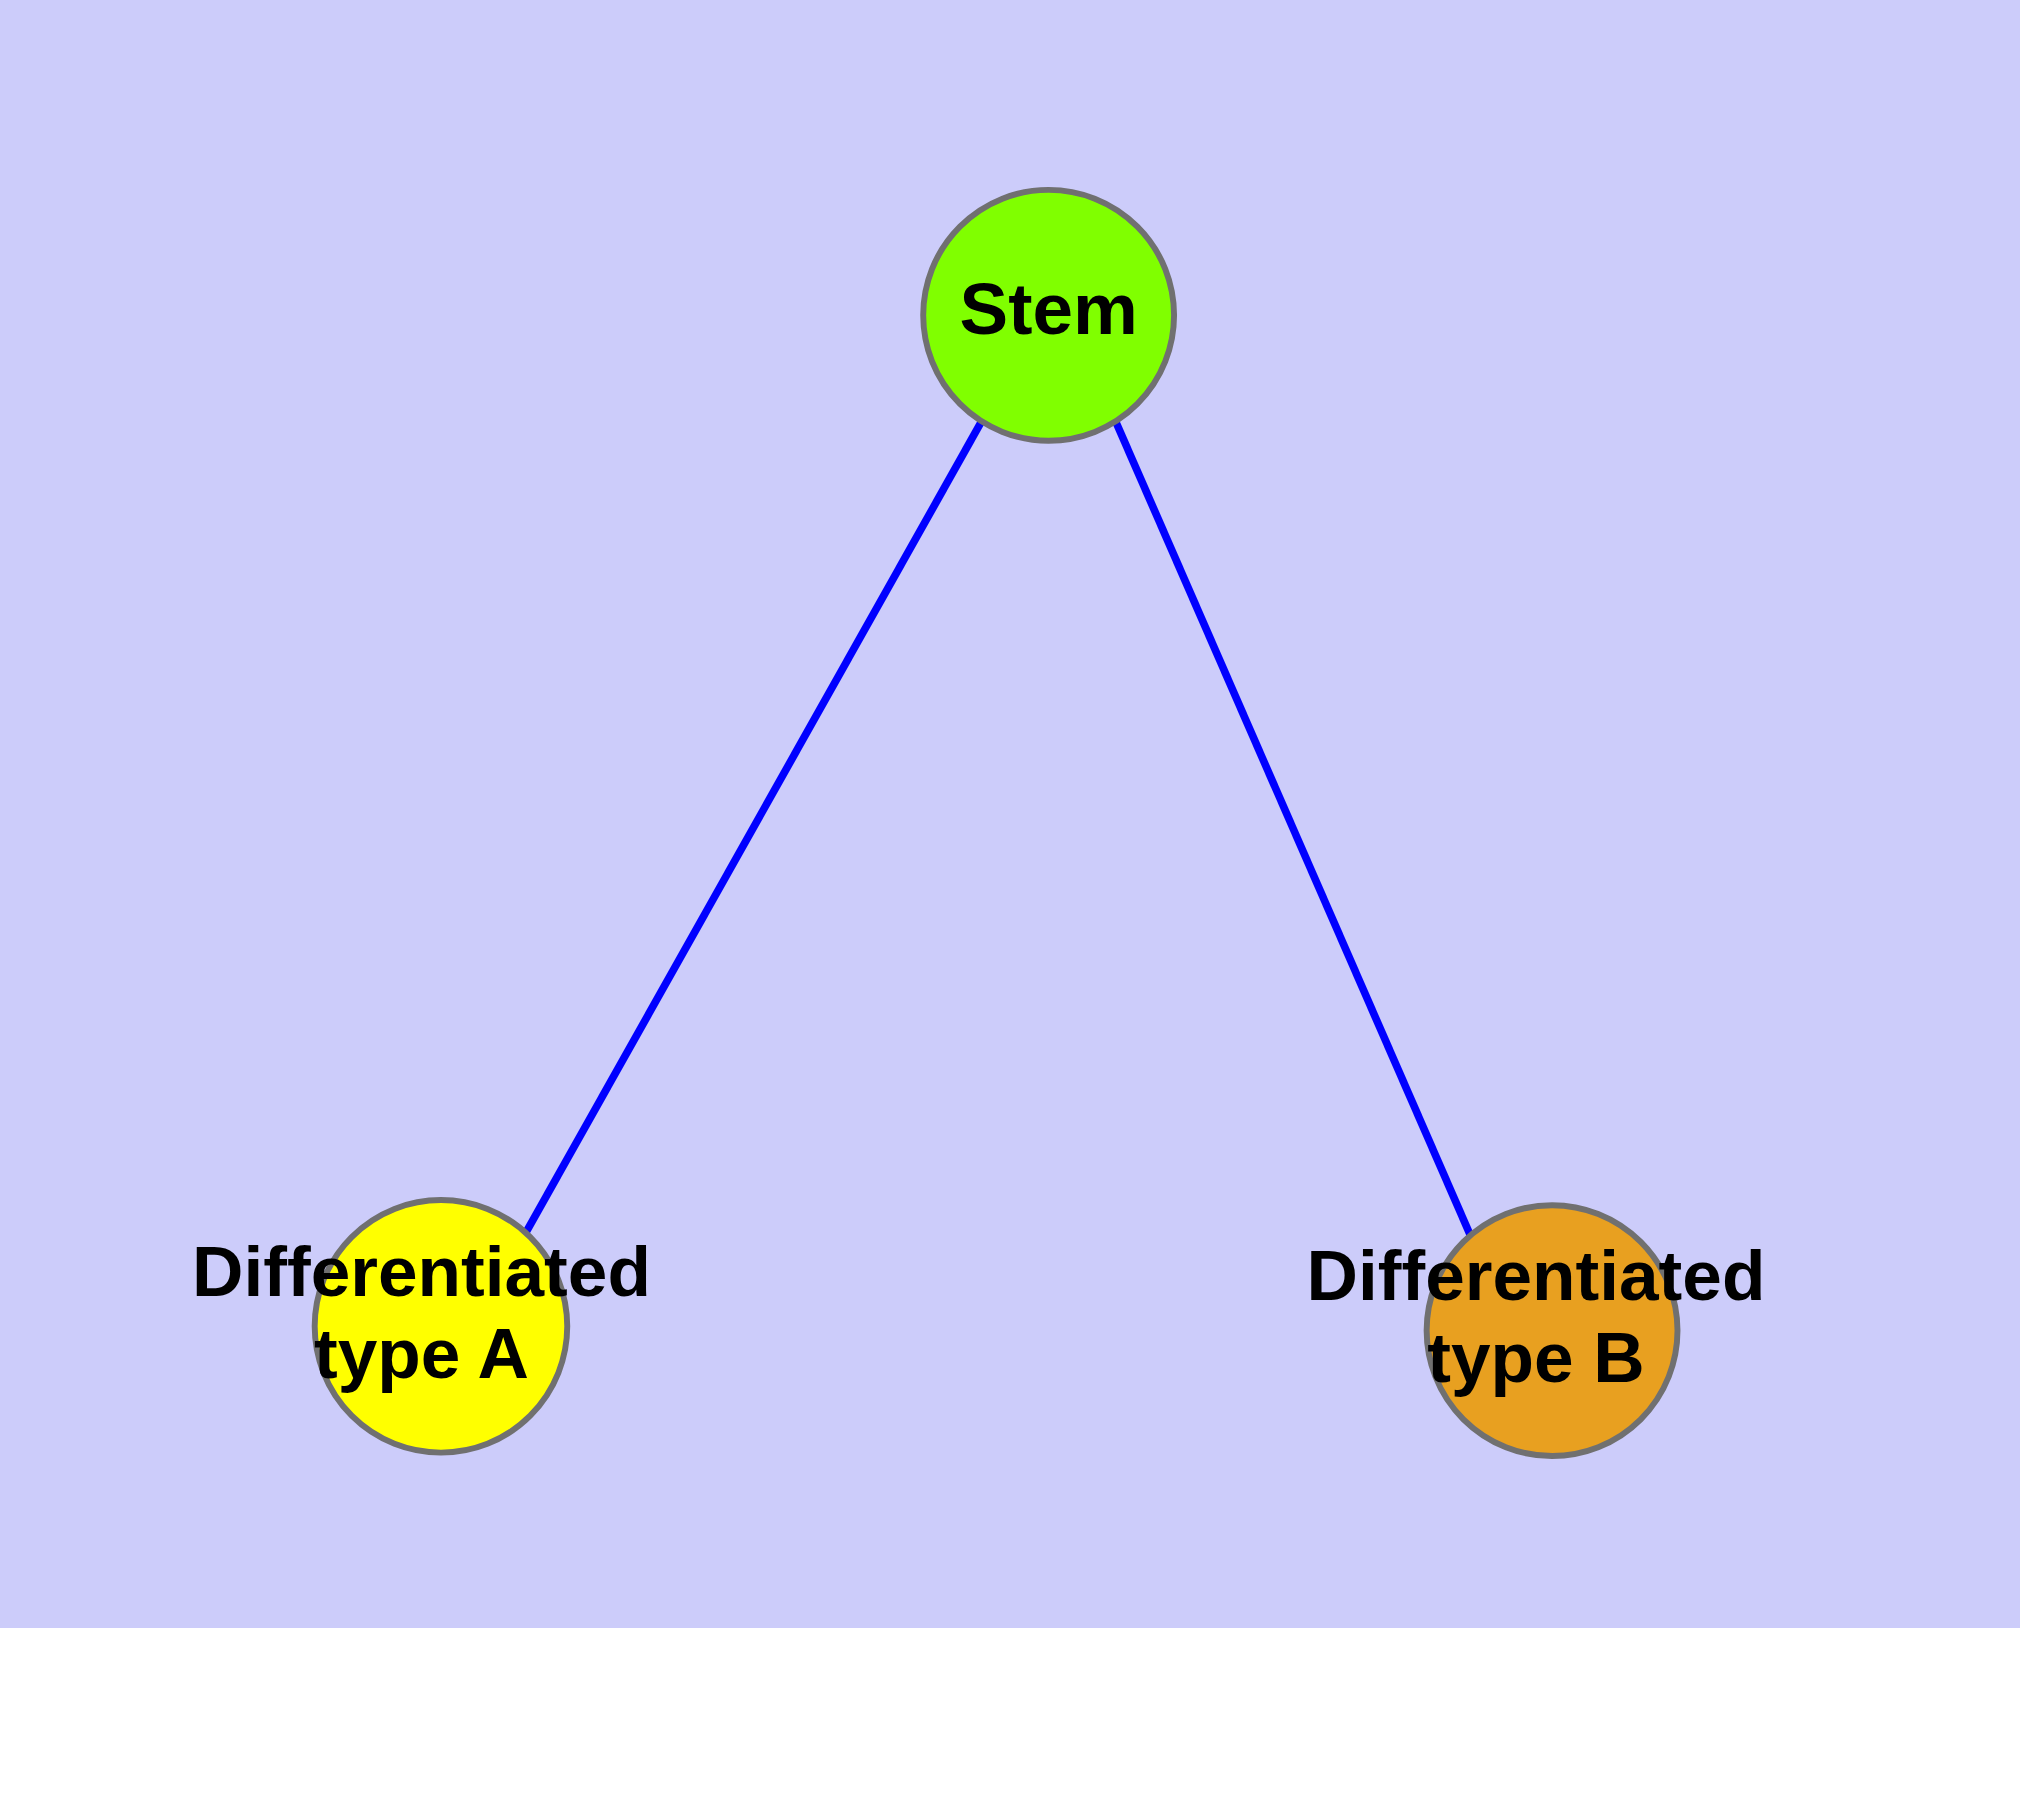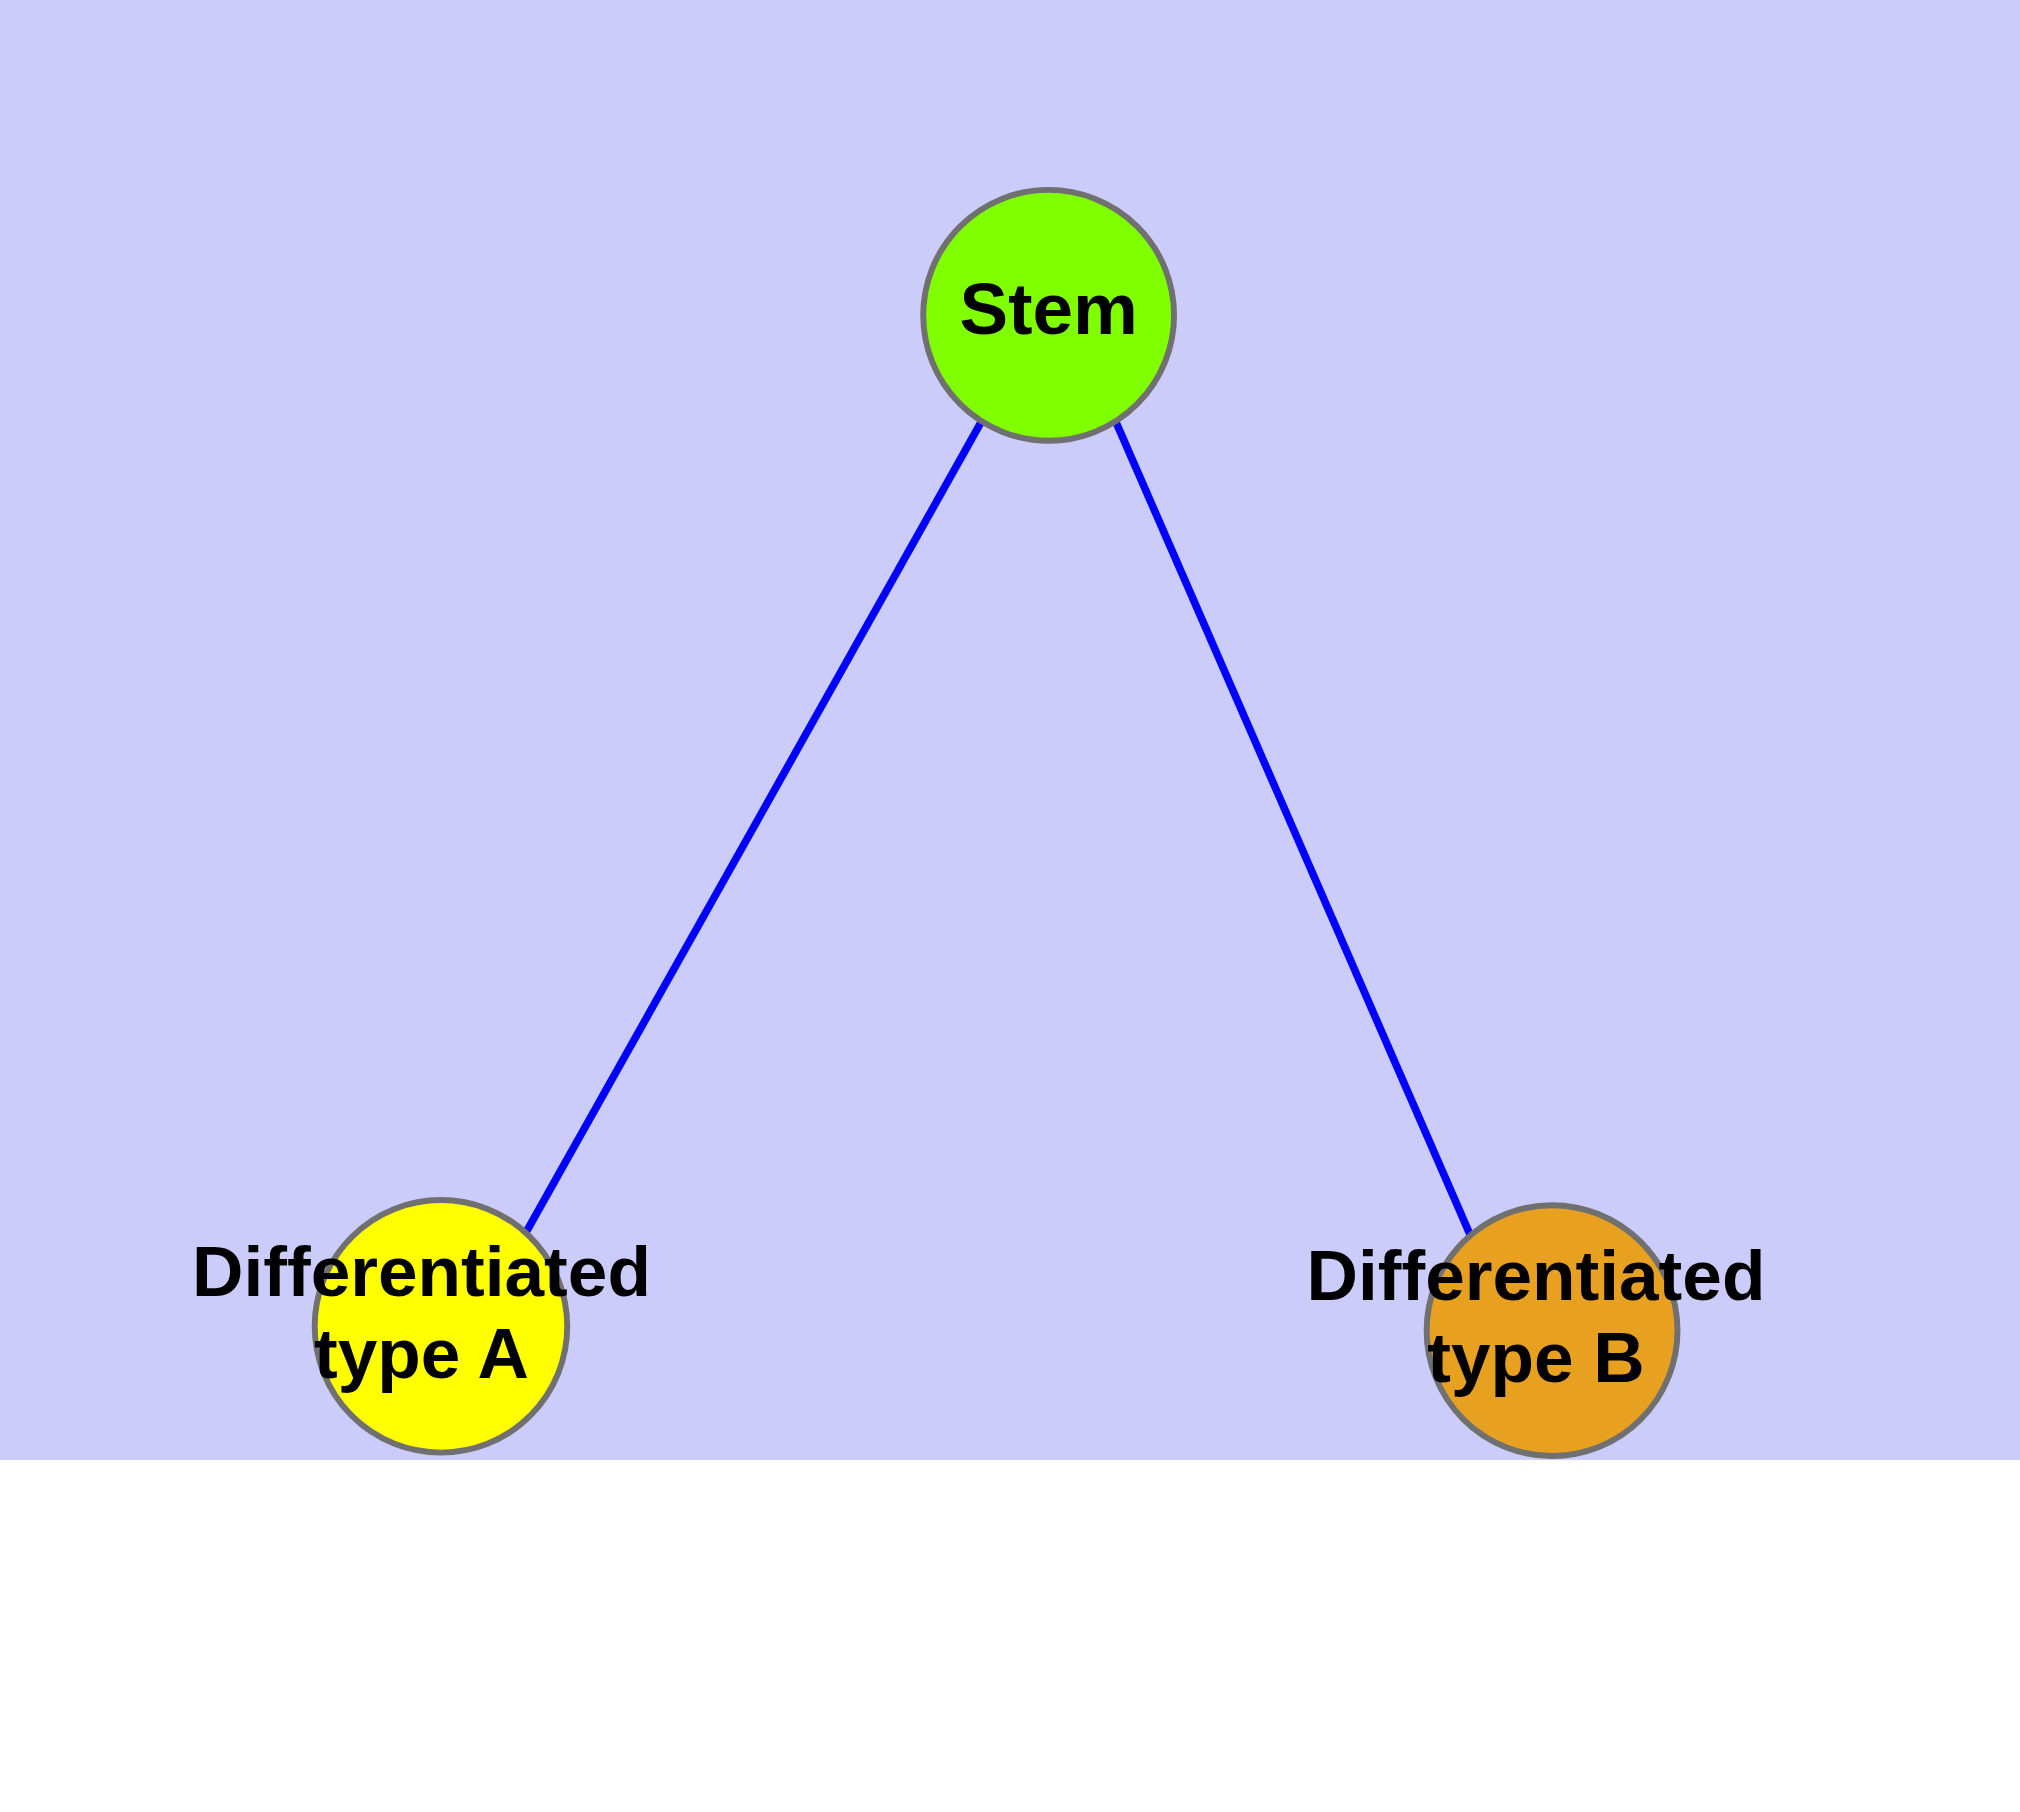"Stem" div { height: 1460px -> 1628px }
